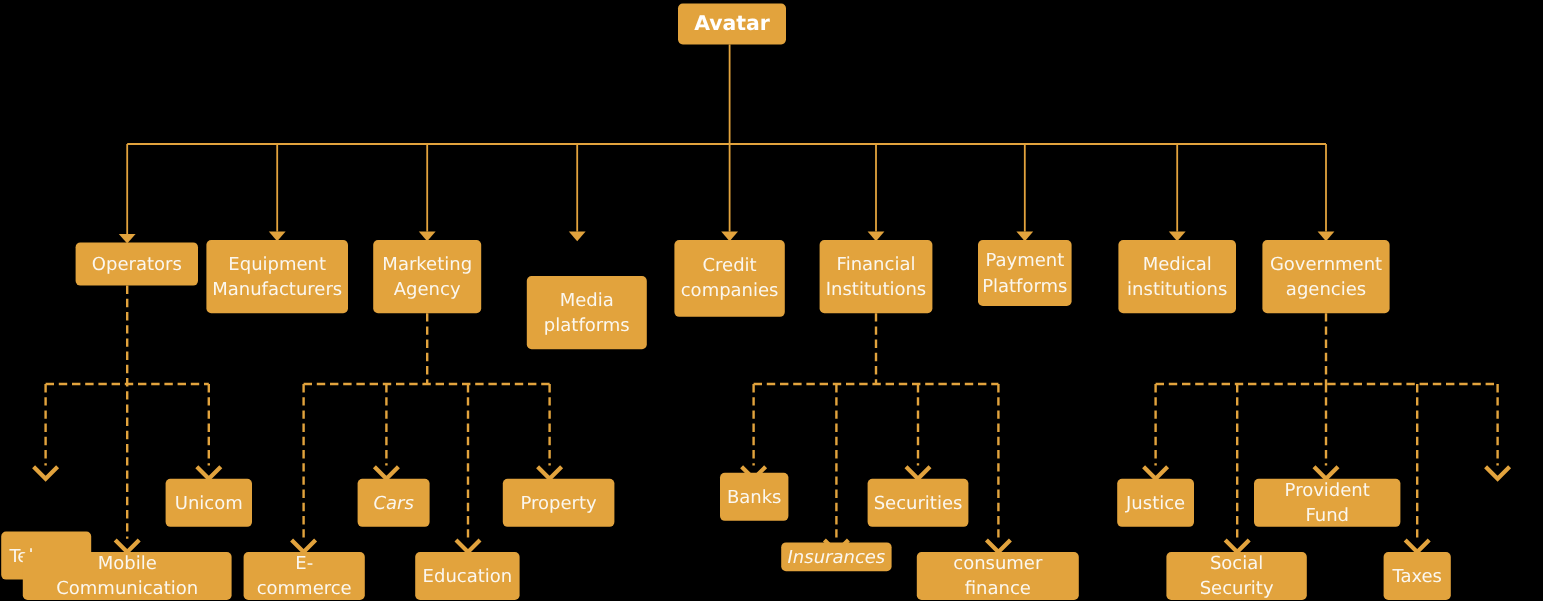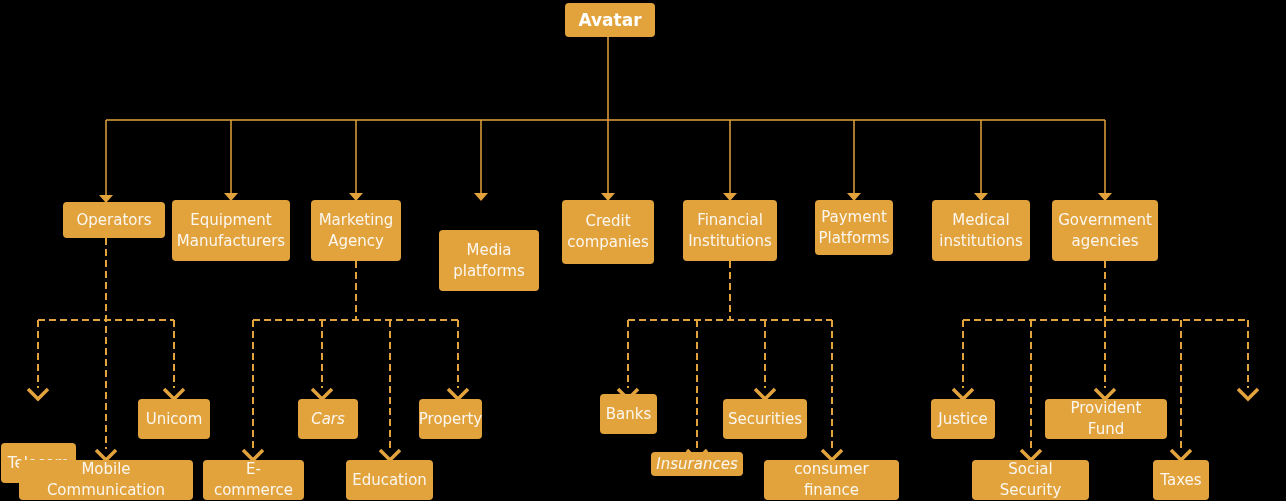"Property" div.node { width: 63px -> 93px }
